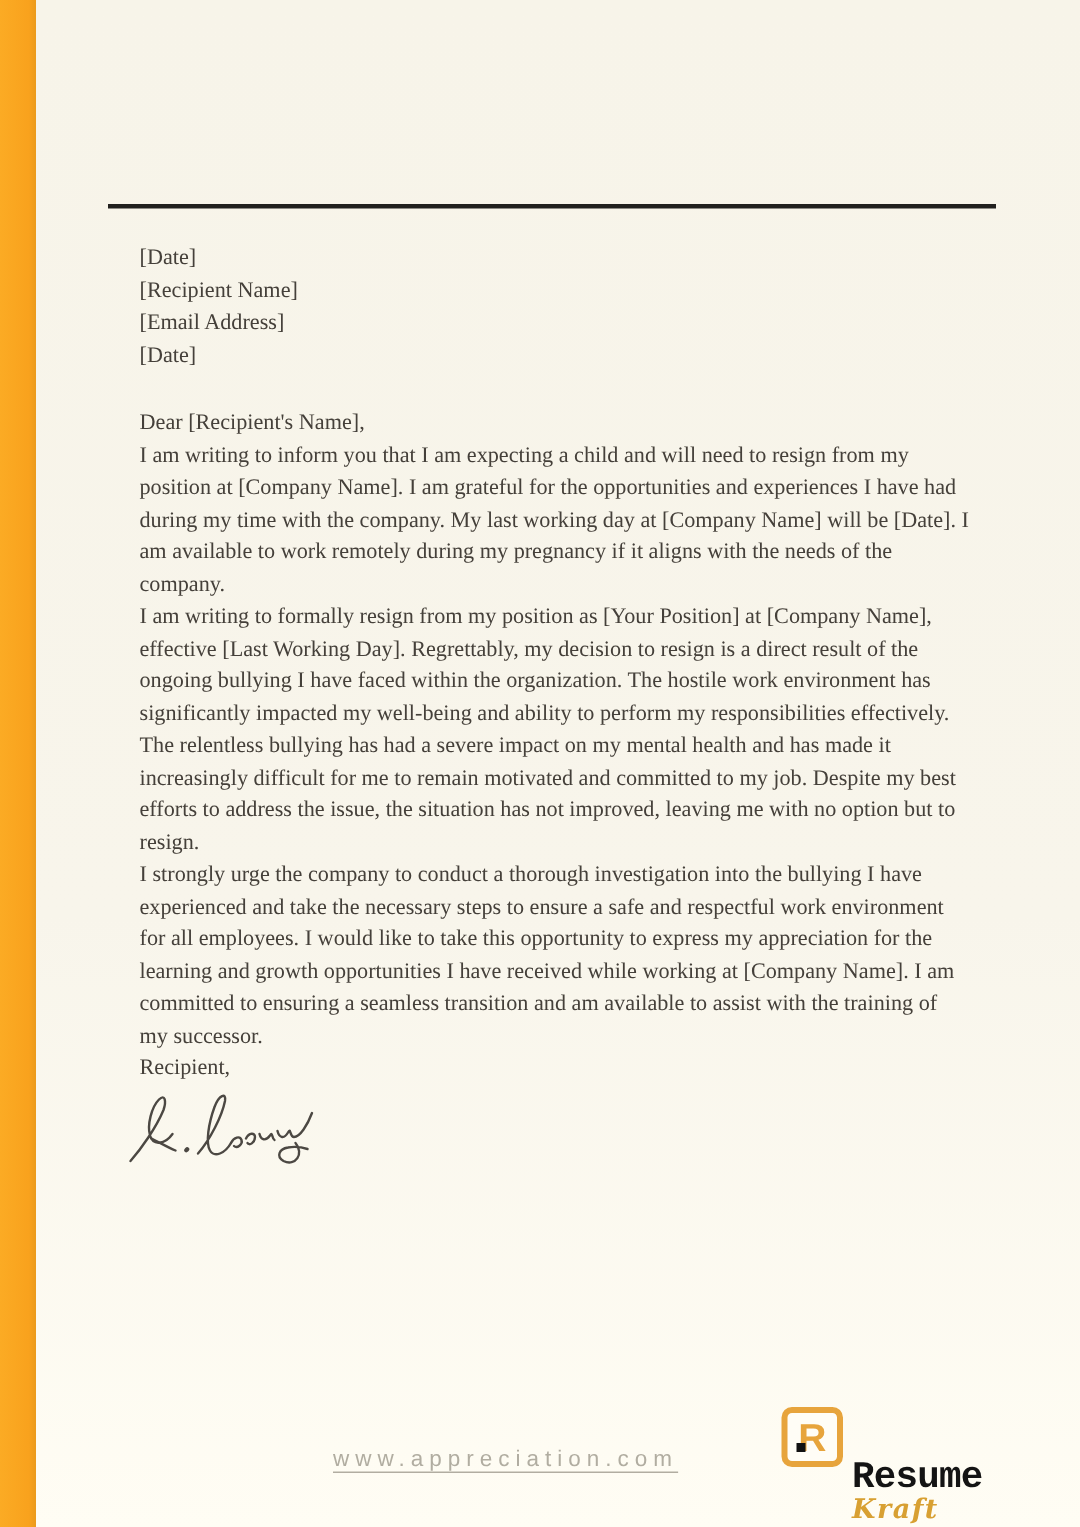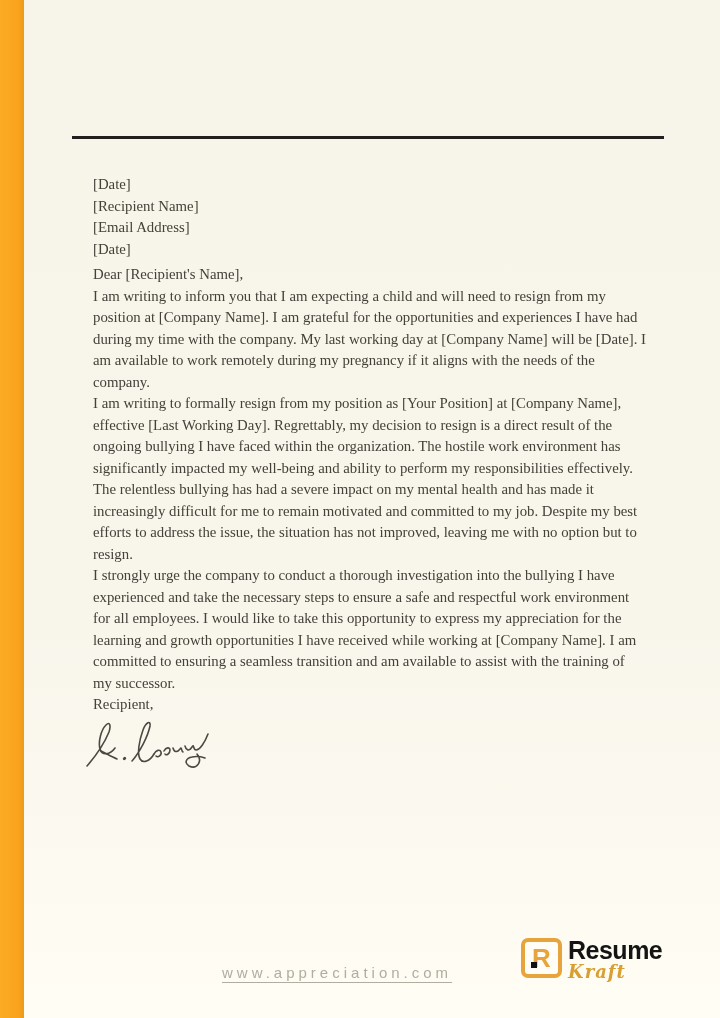"[Date]" .letter { top: 174px -> 162px }
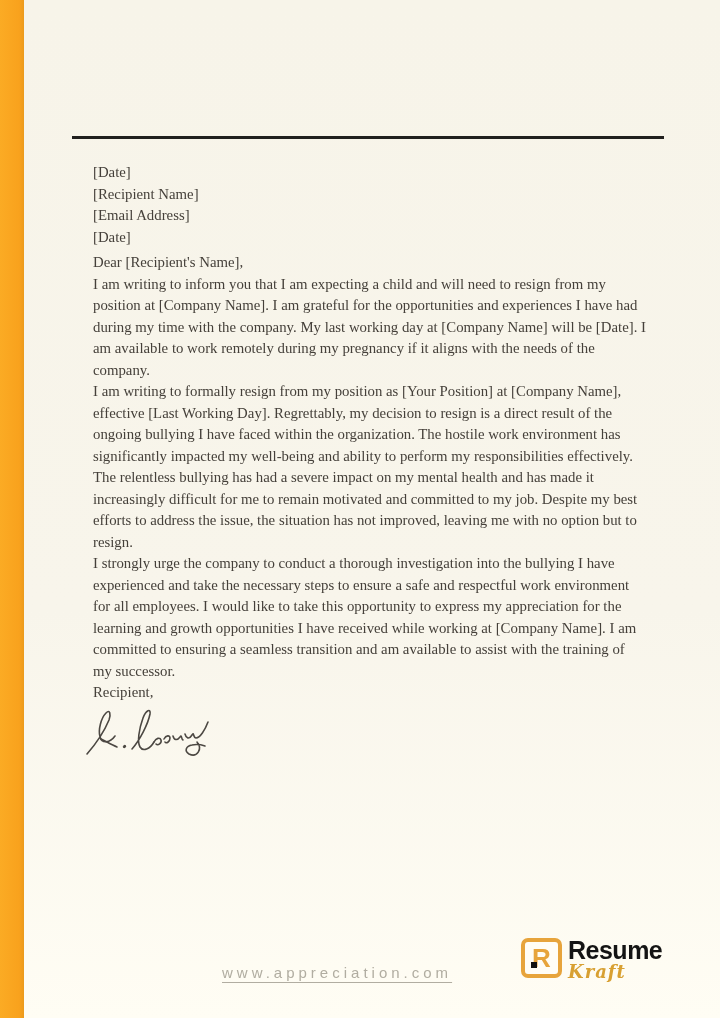"[Recipient Name]" .addr { margin-bottom: 4px -> 24px }
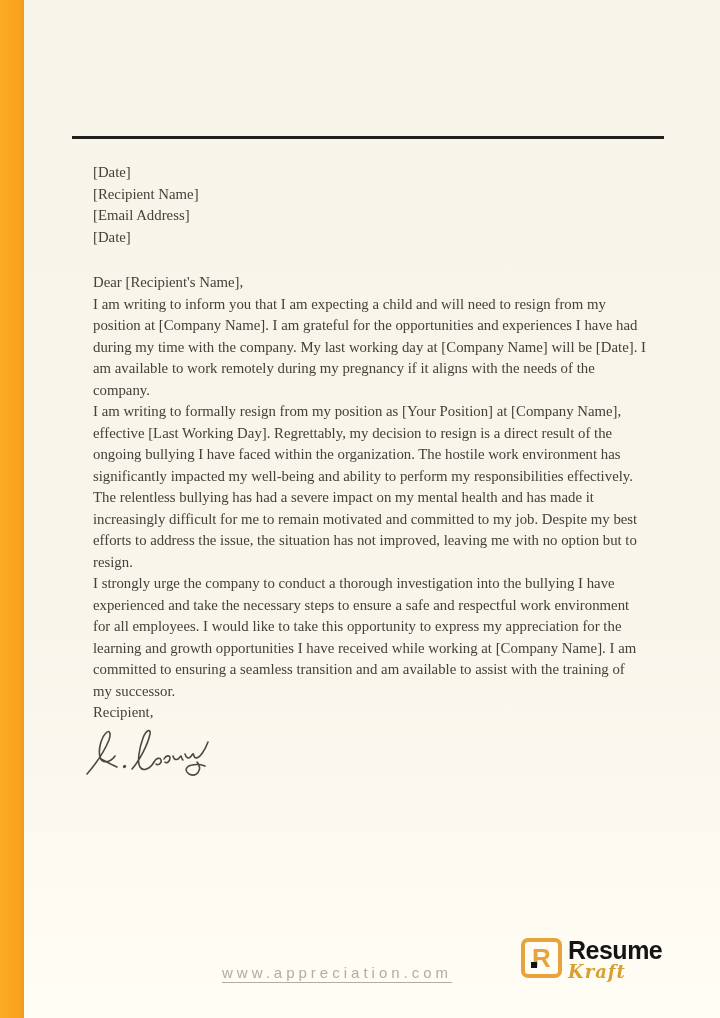"Resume" .brand-primary { font-family: Liberation Sans, sans-serif -> Liberation Mono, monospace; margin-top: none -> 35px }
